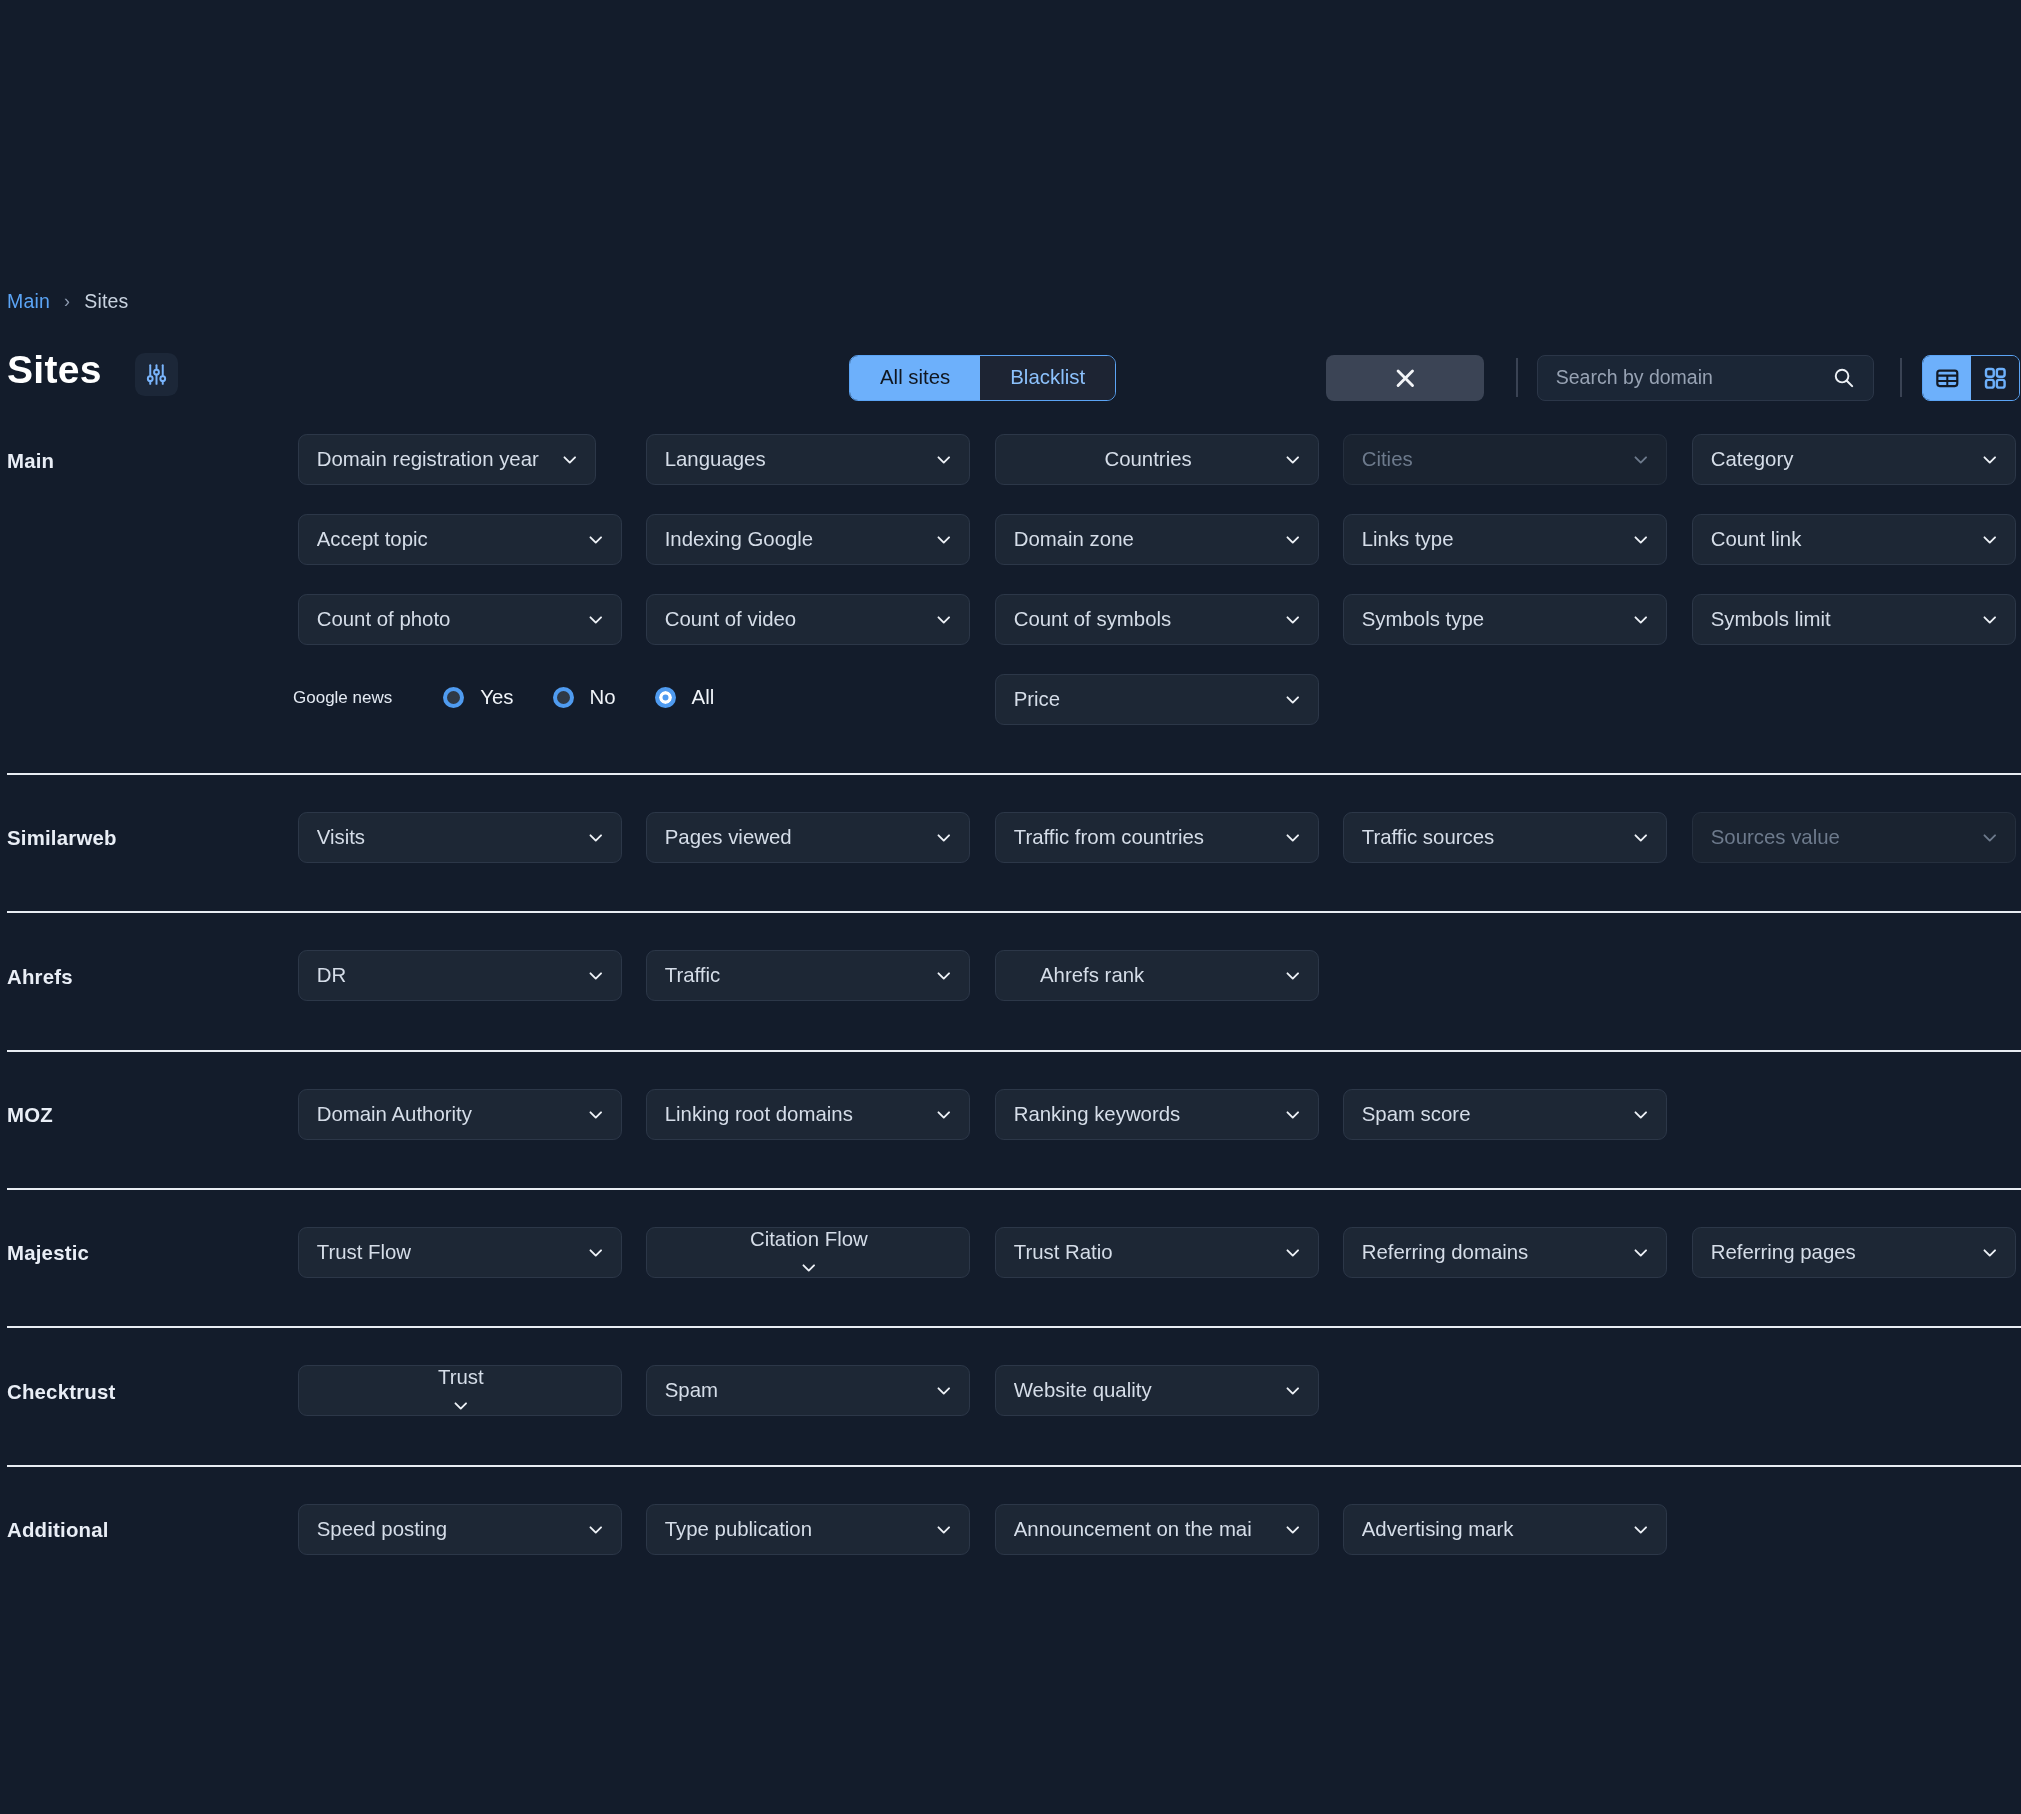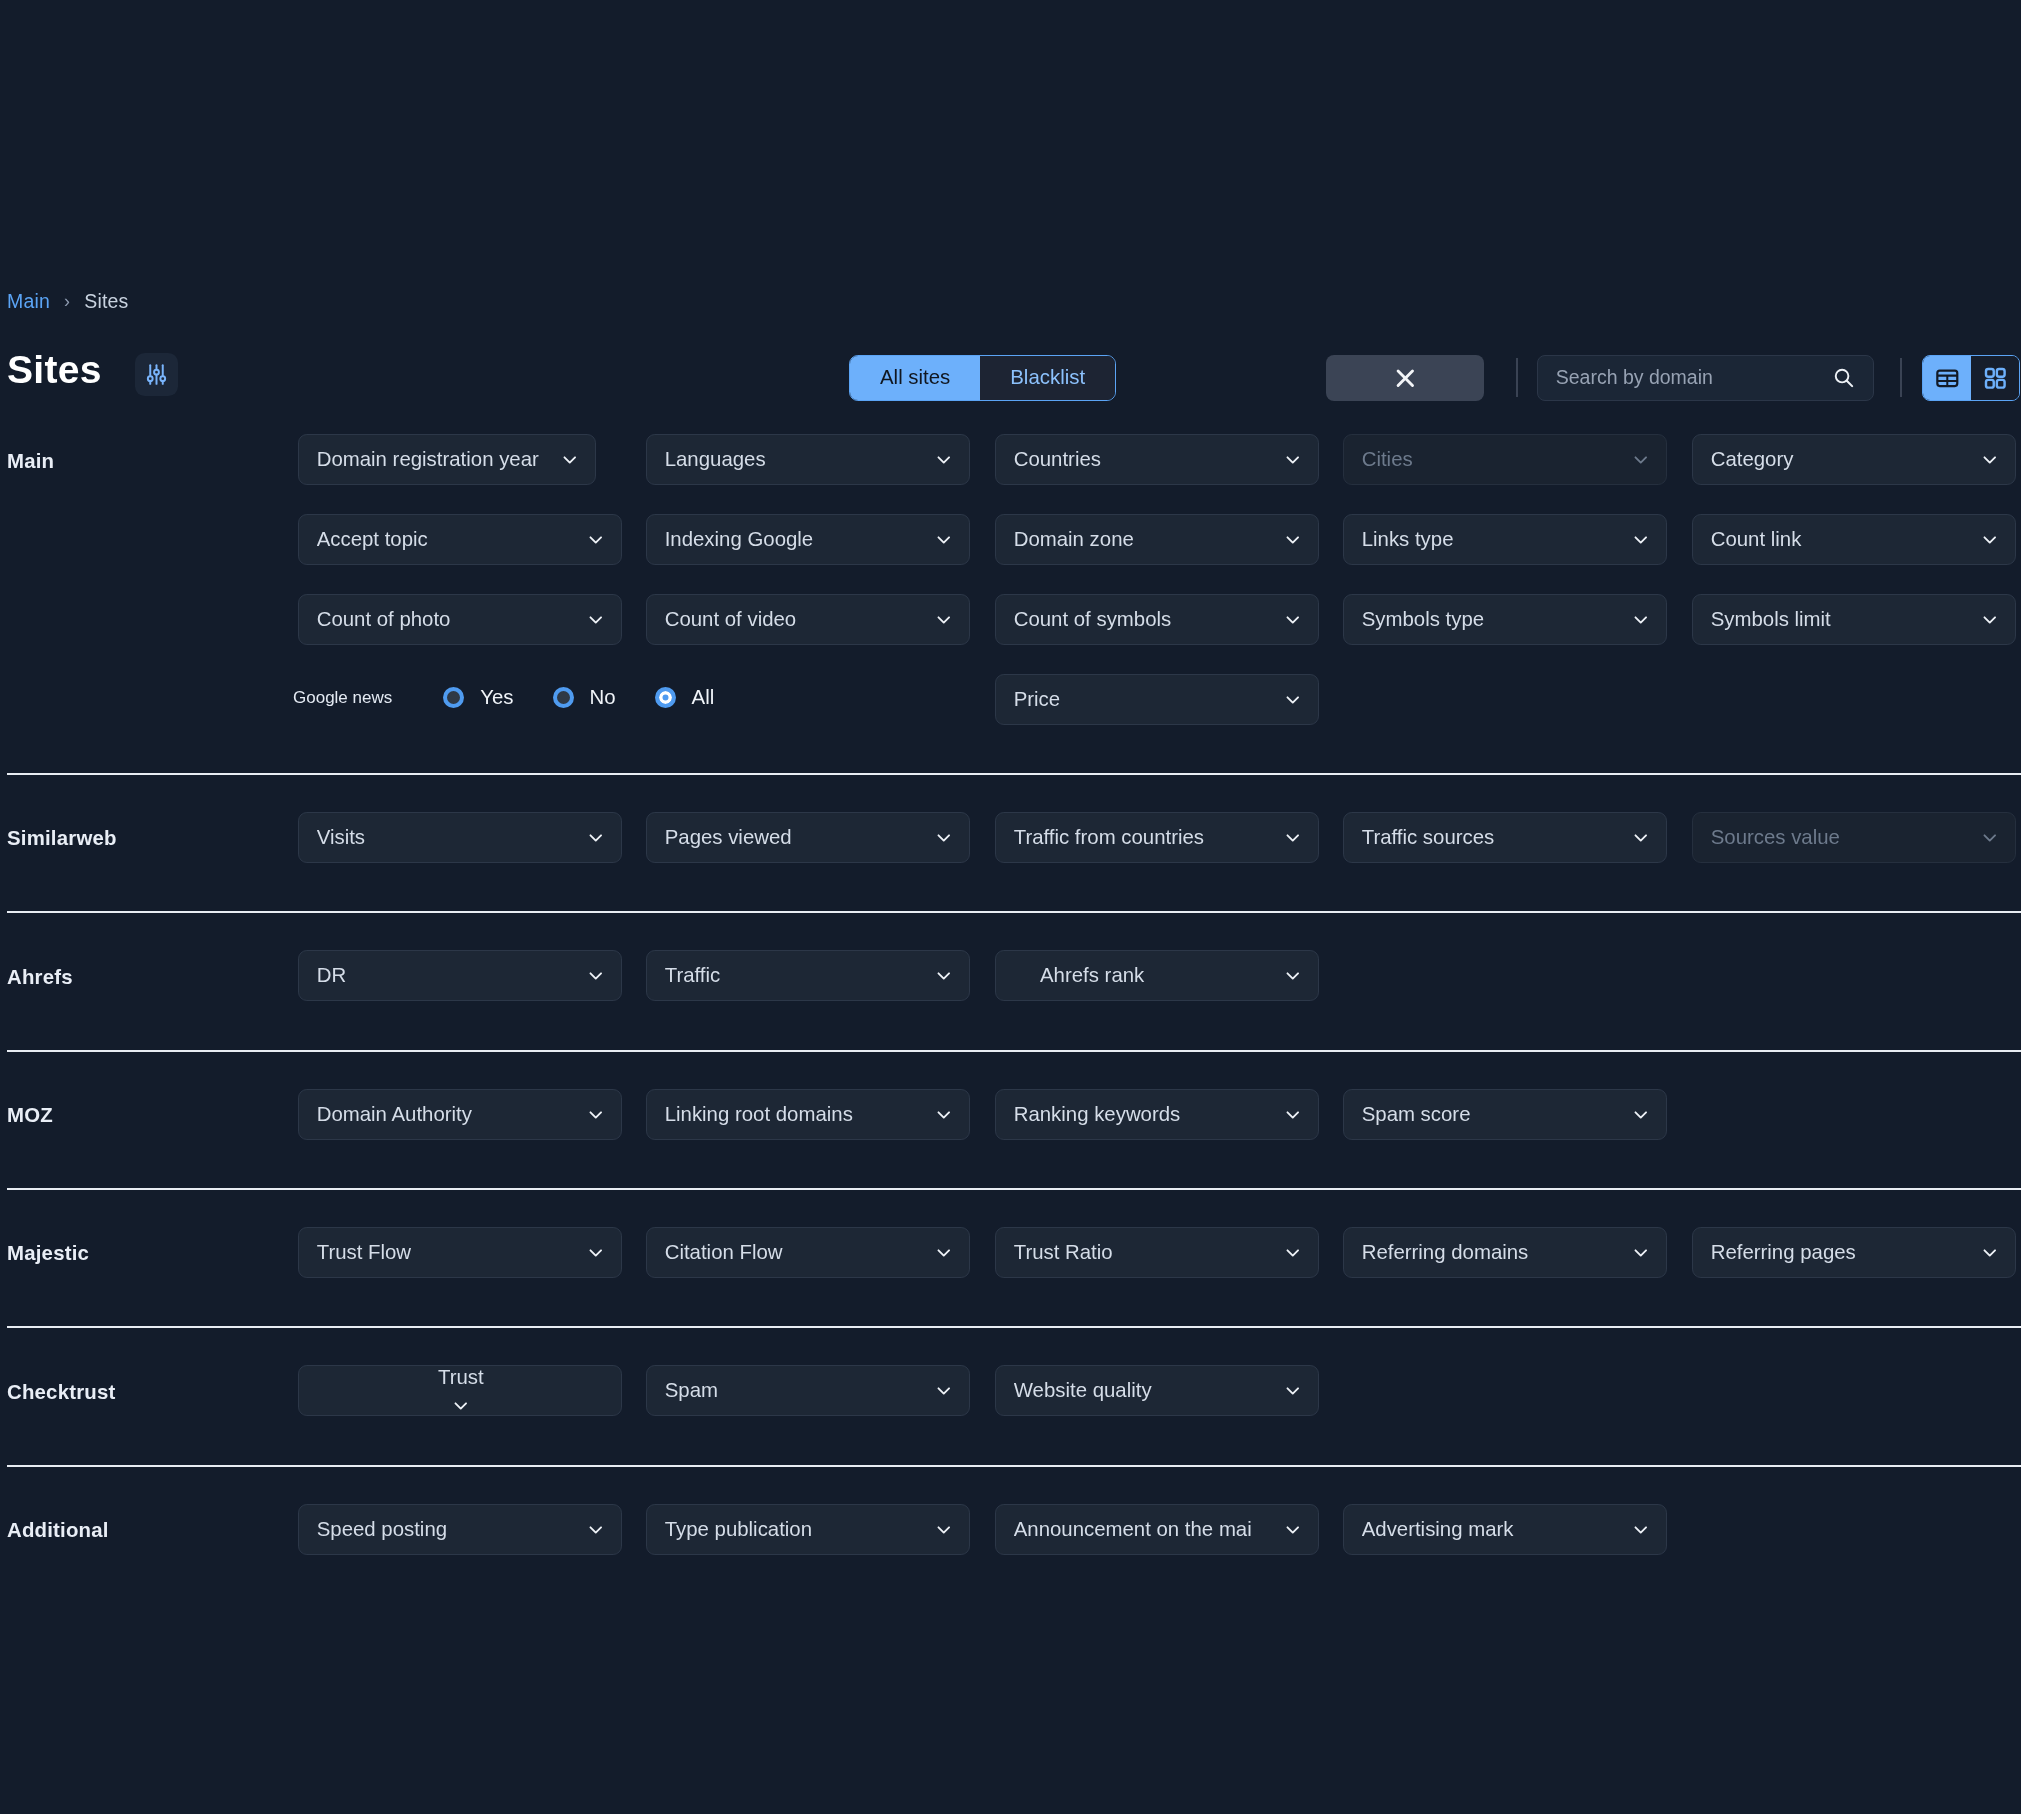"Countries" div.dd { text-align: none -> center }
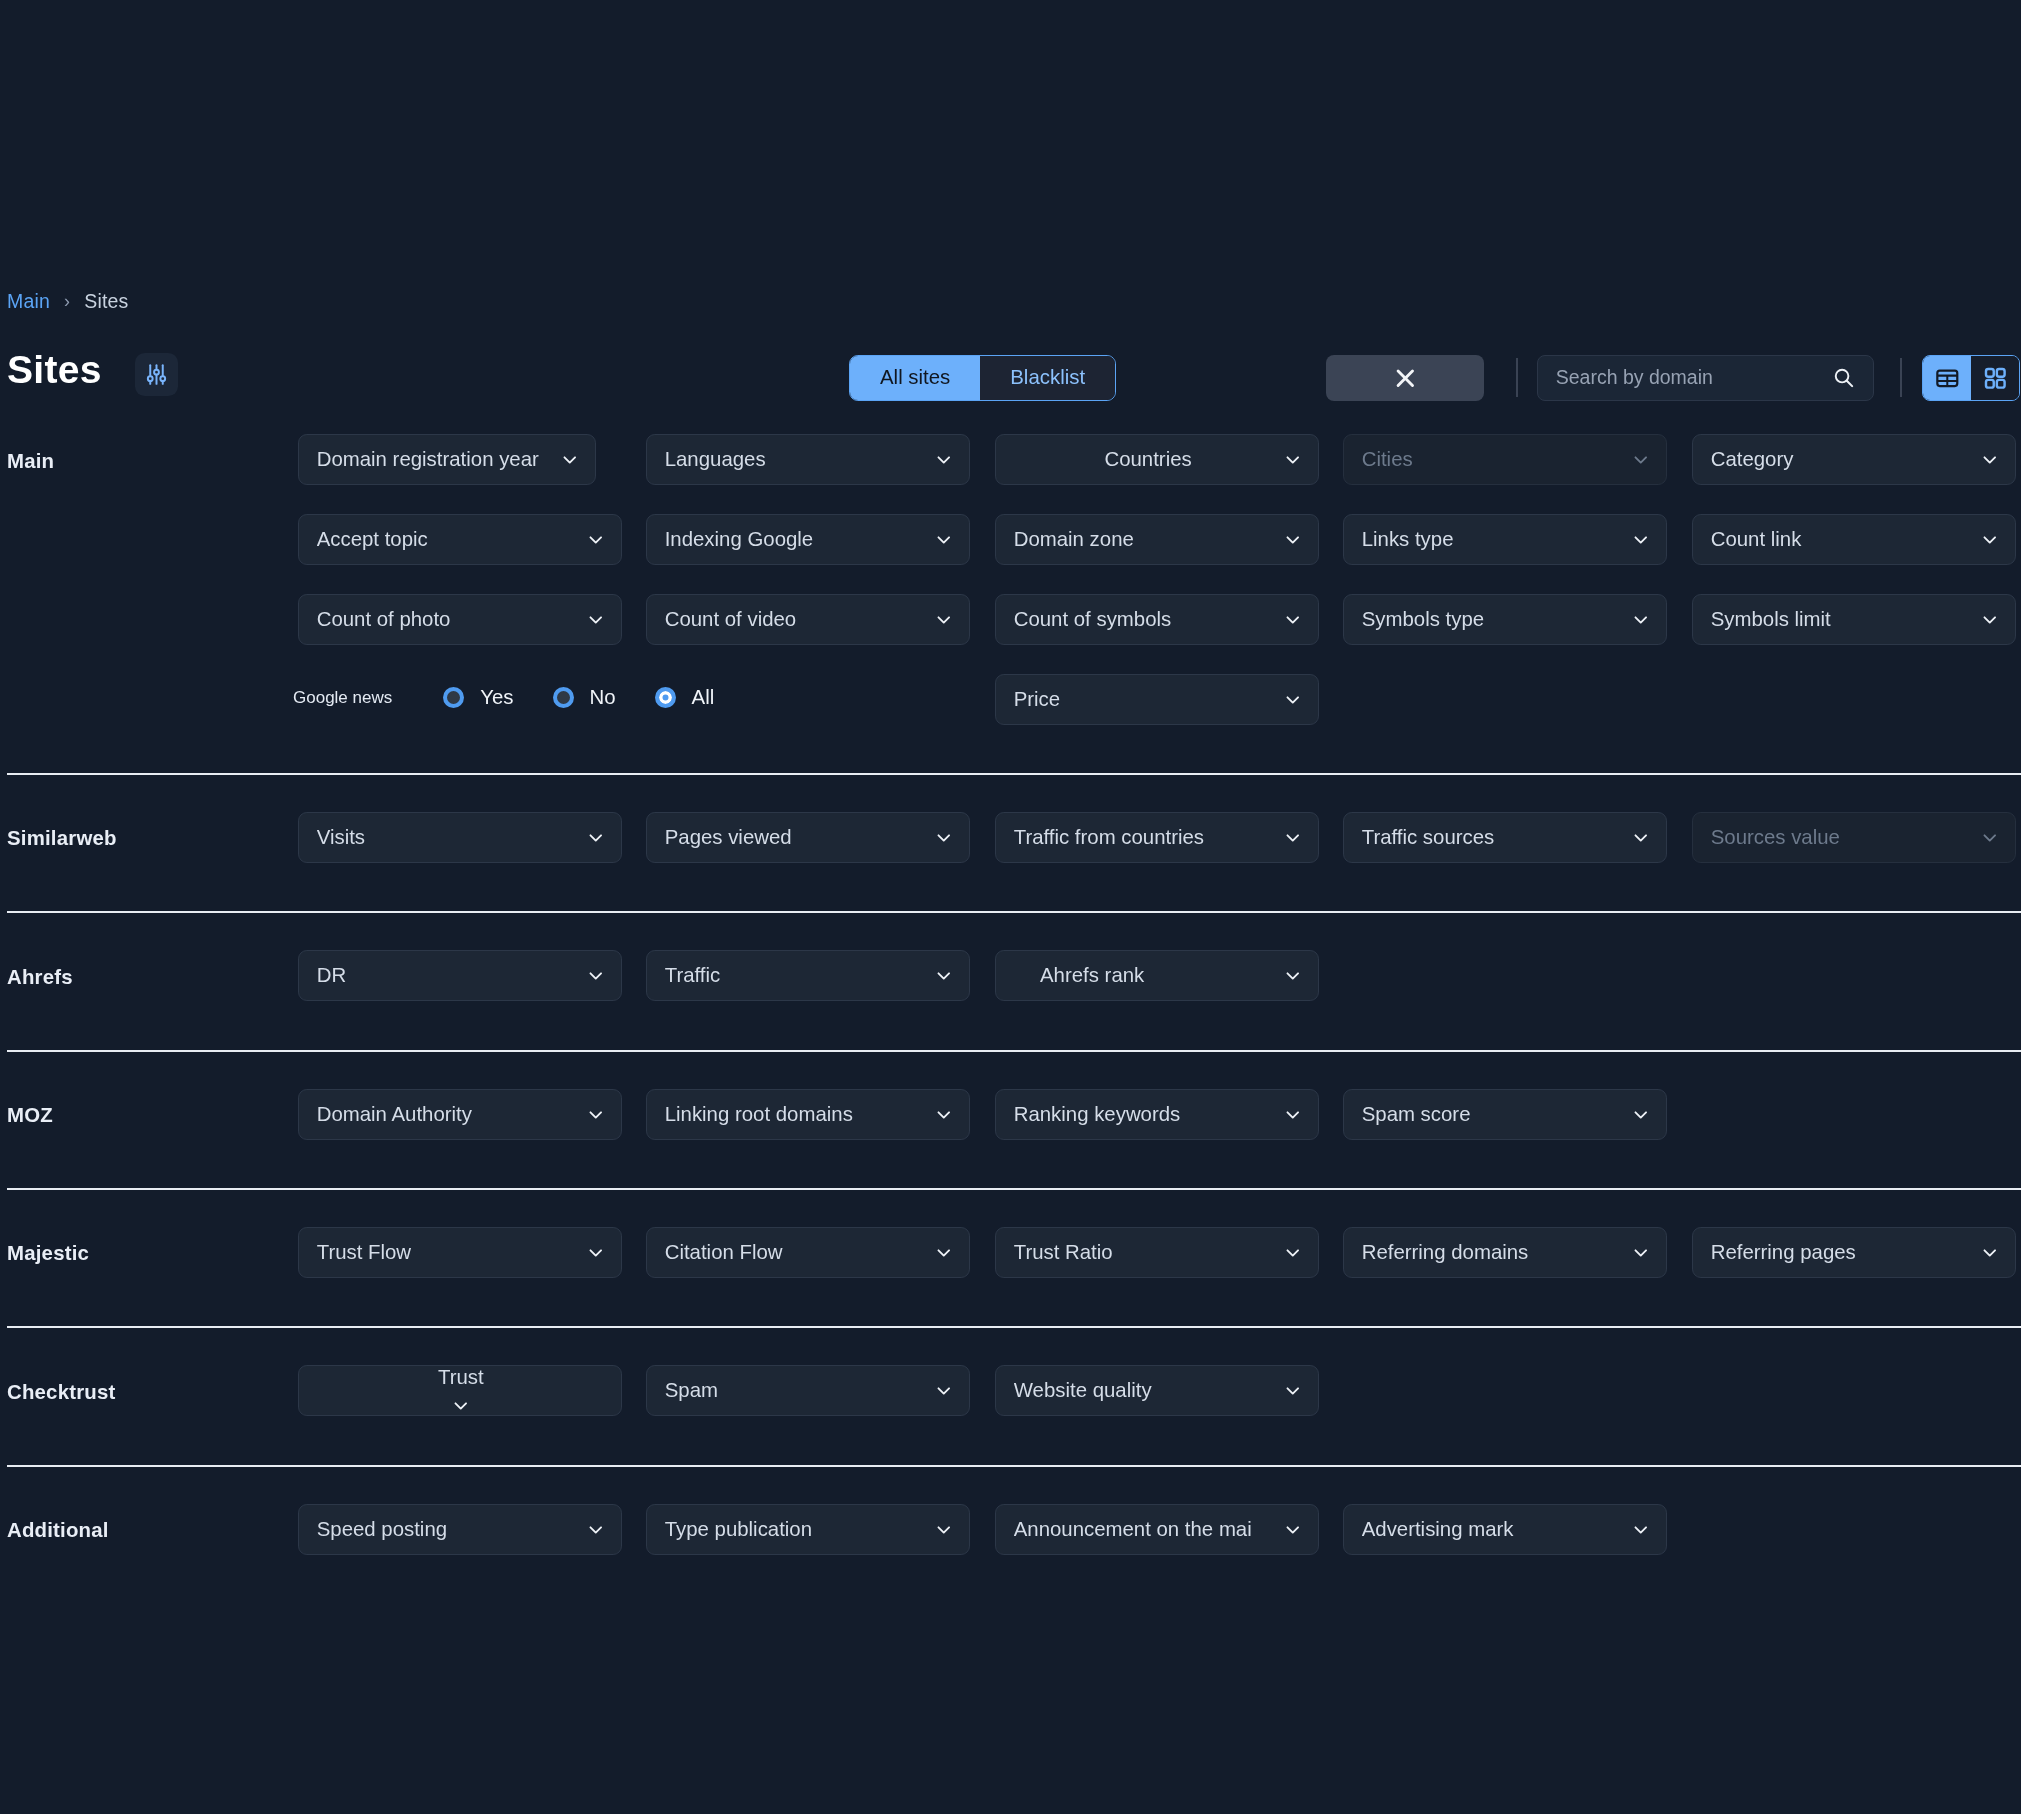"Citation Flow" div.dd { flex-direction: none -> column }
